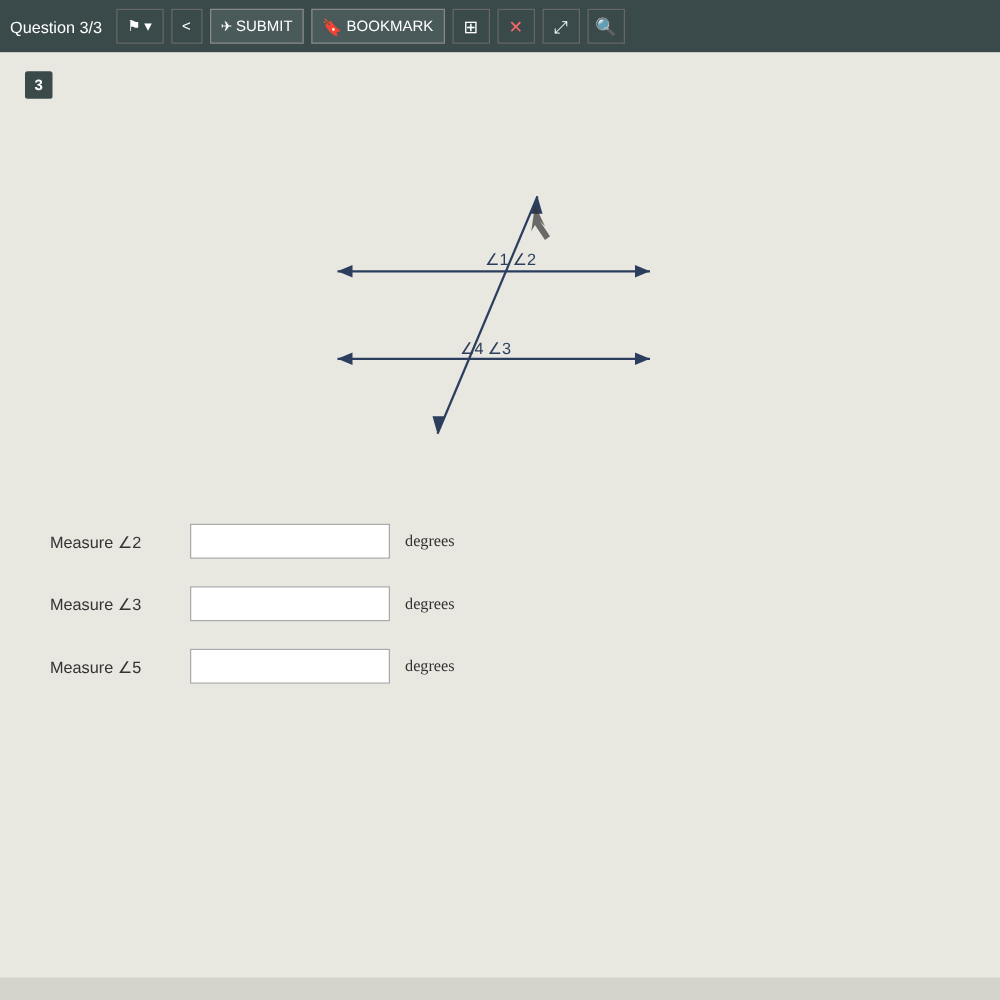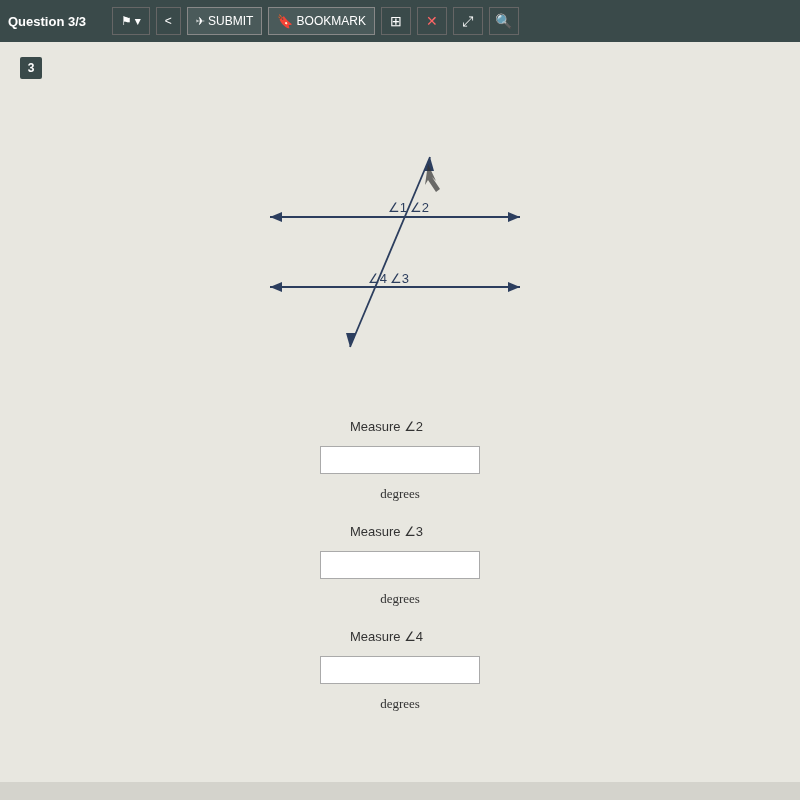"Question 3/3" .question-label { font-weight: bold -> normal; margin-right: 20px -> 5px }
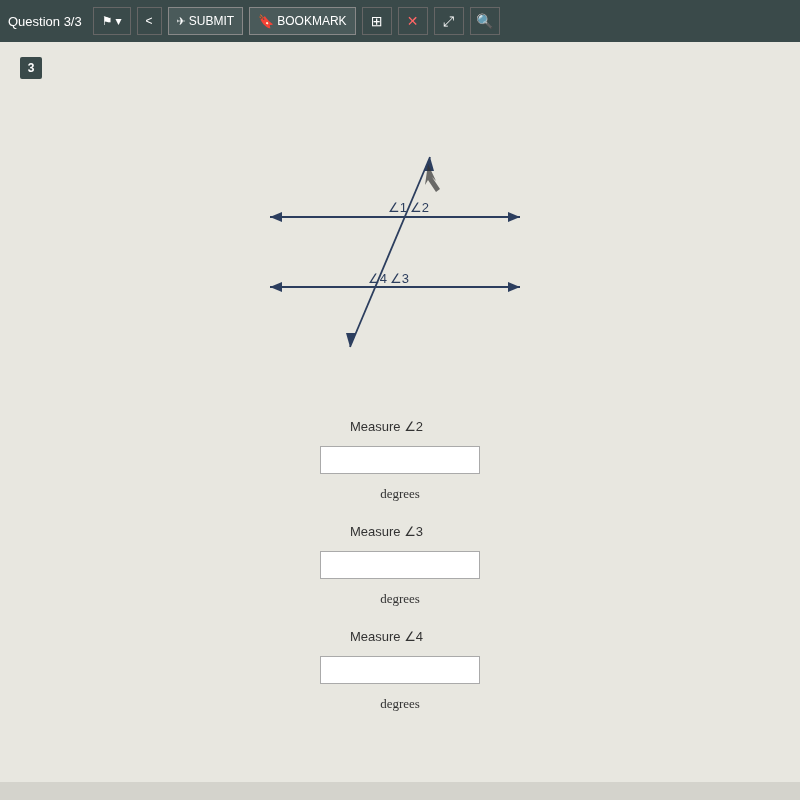"Measure ∠2" .answer-row { flex-direction: column -> none }
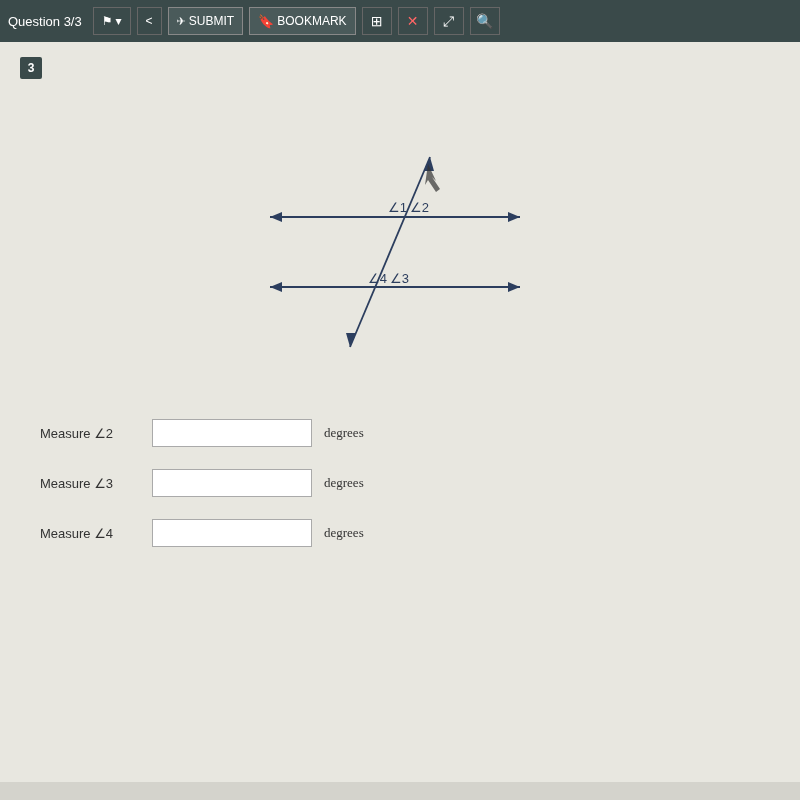"Measure ∠4" span.answer-label { text: 4 -> 5 }
